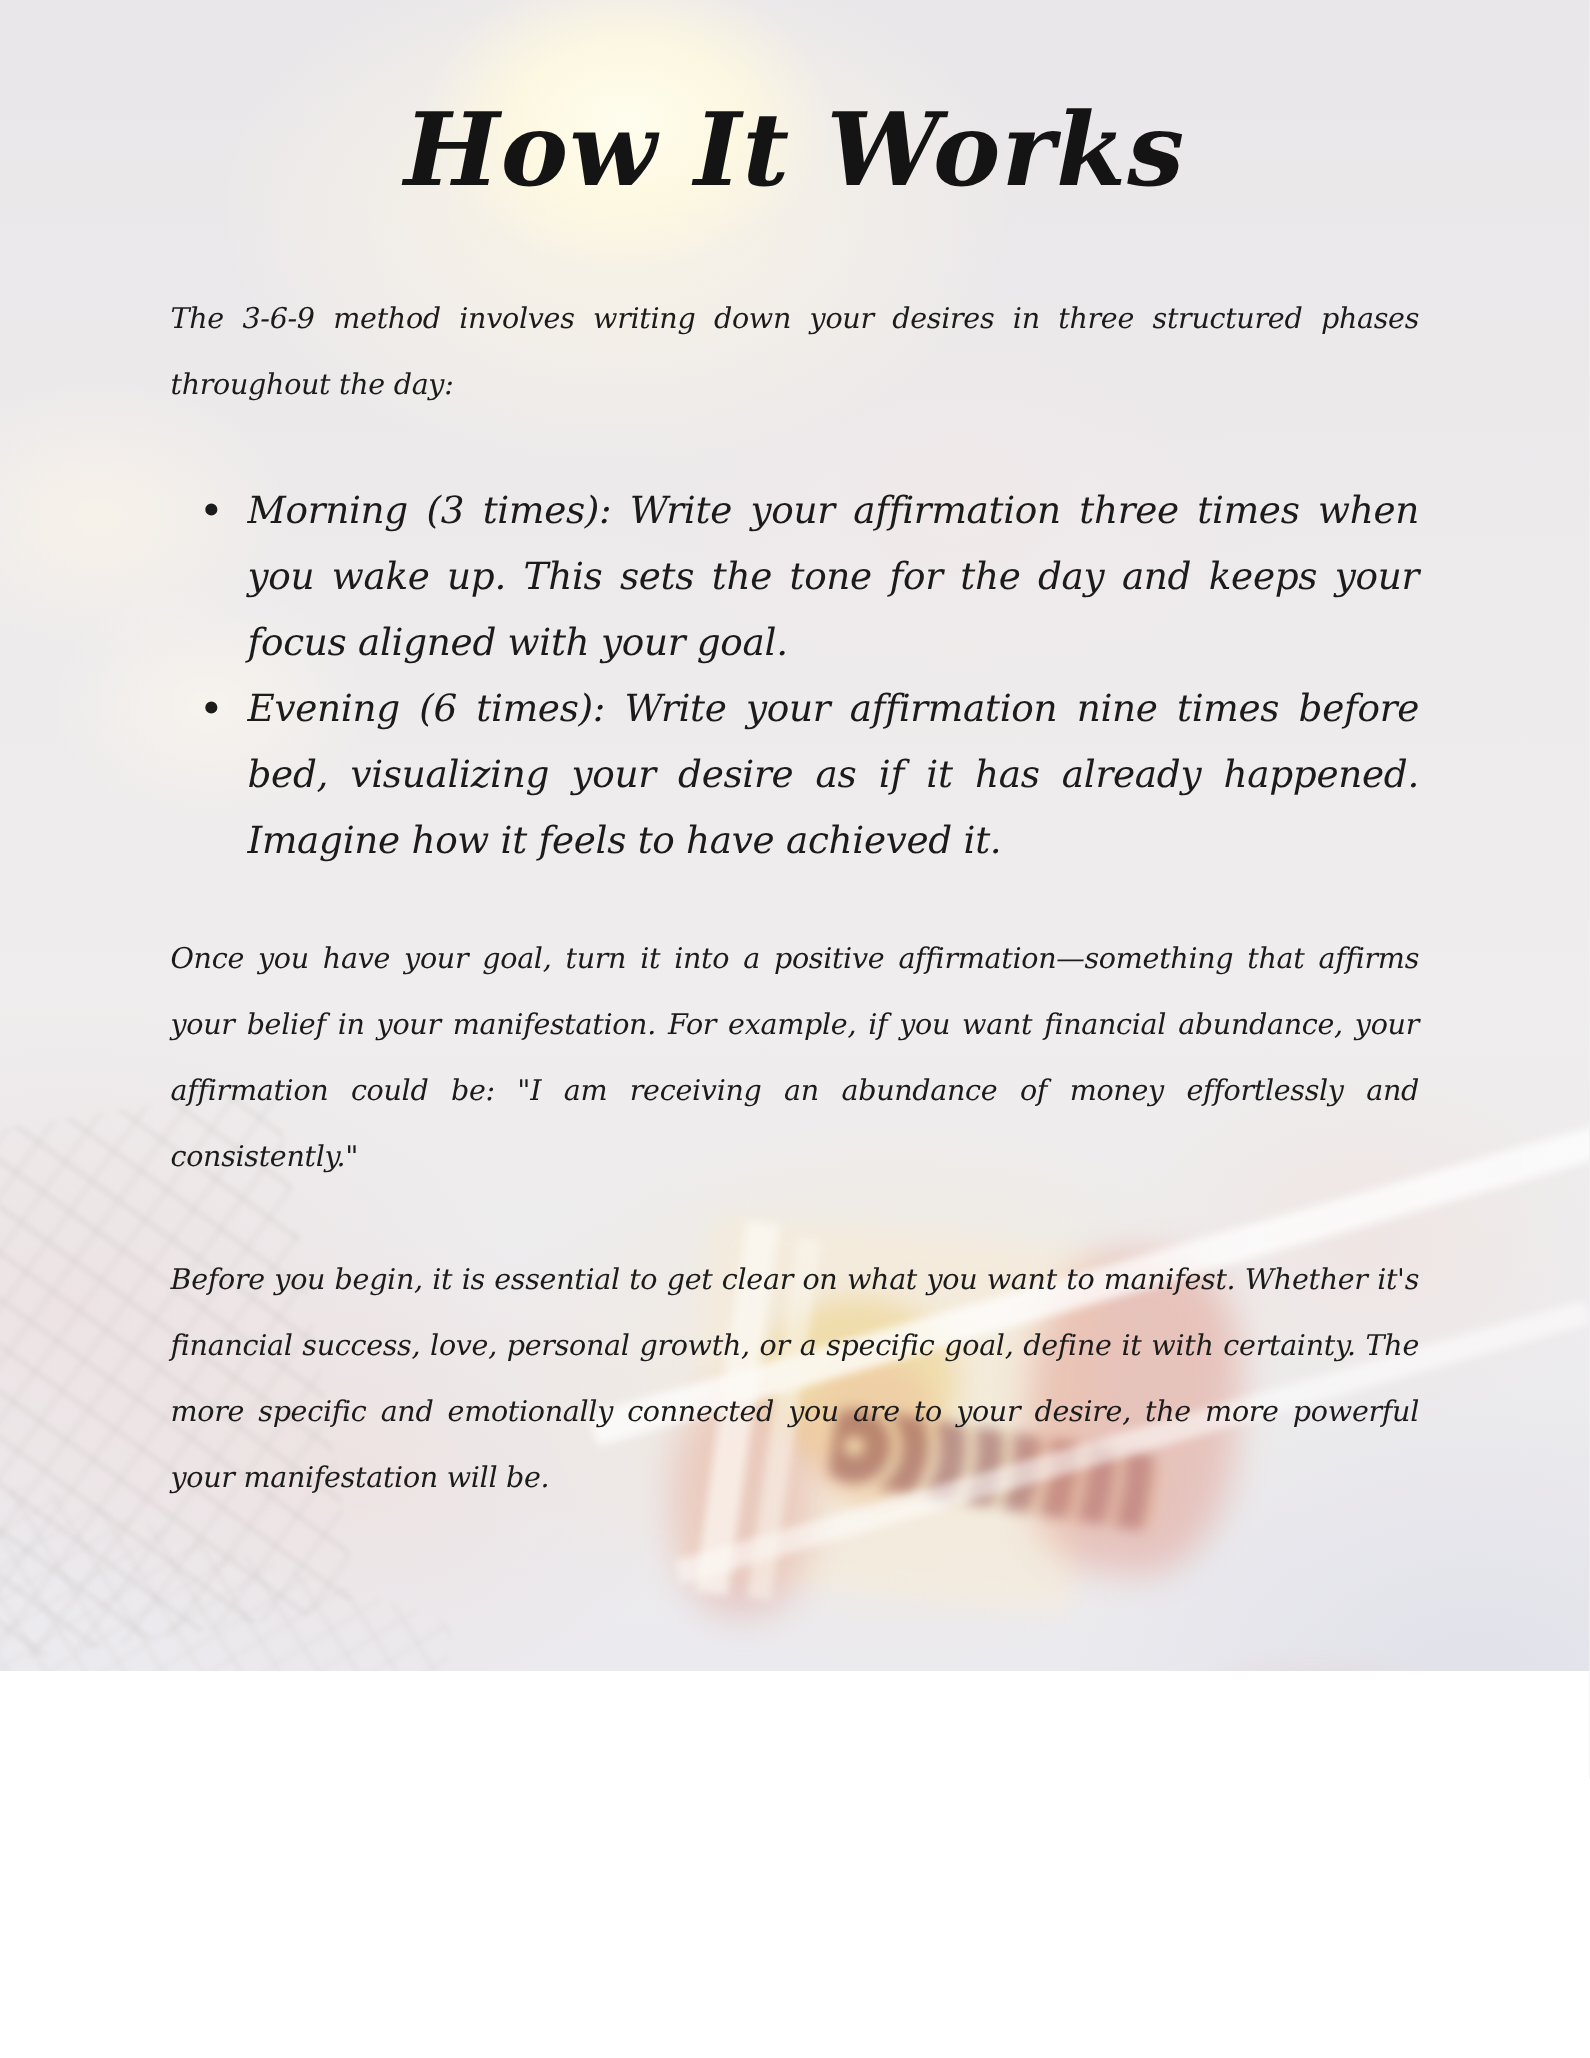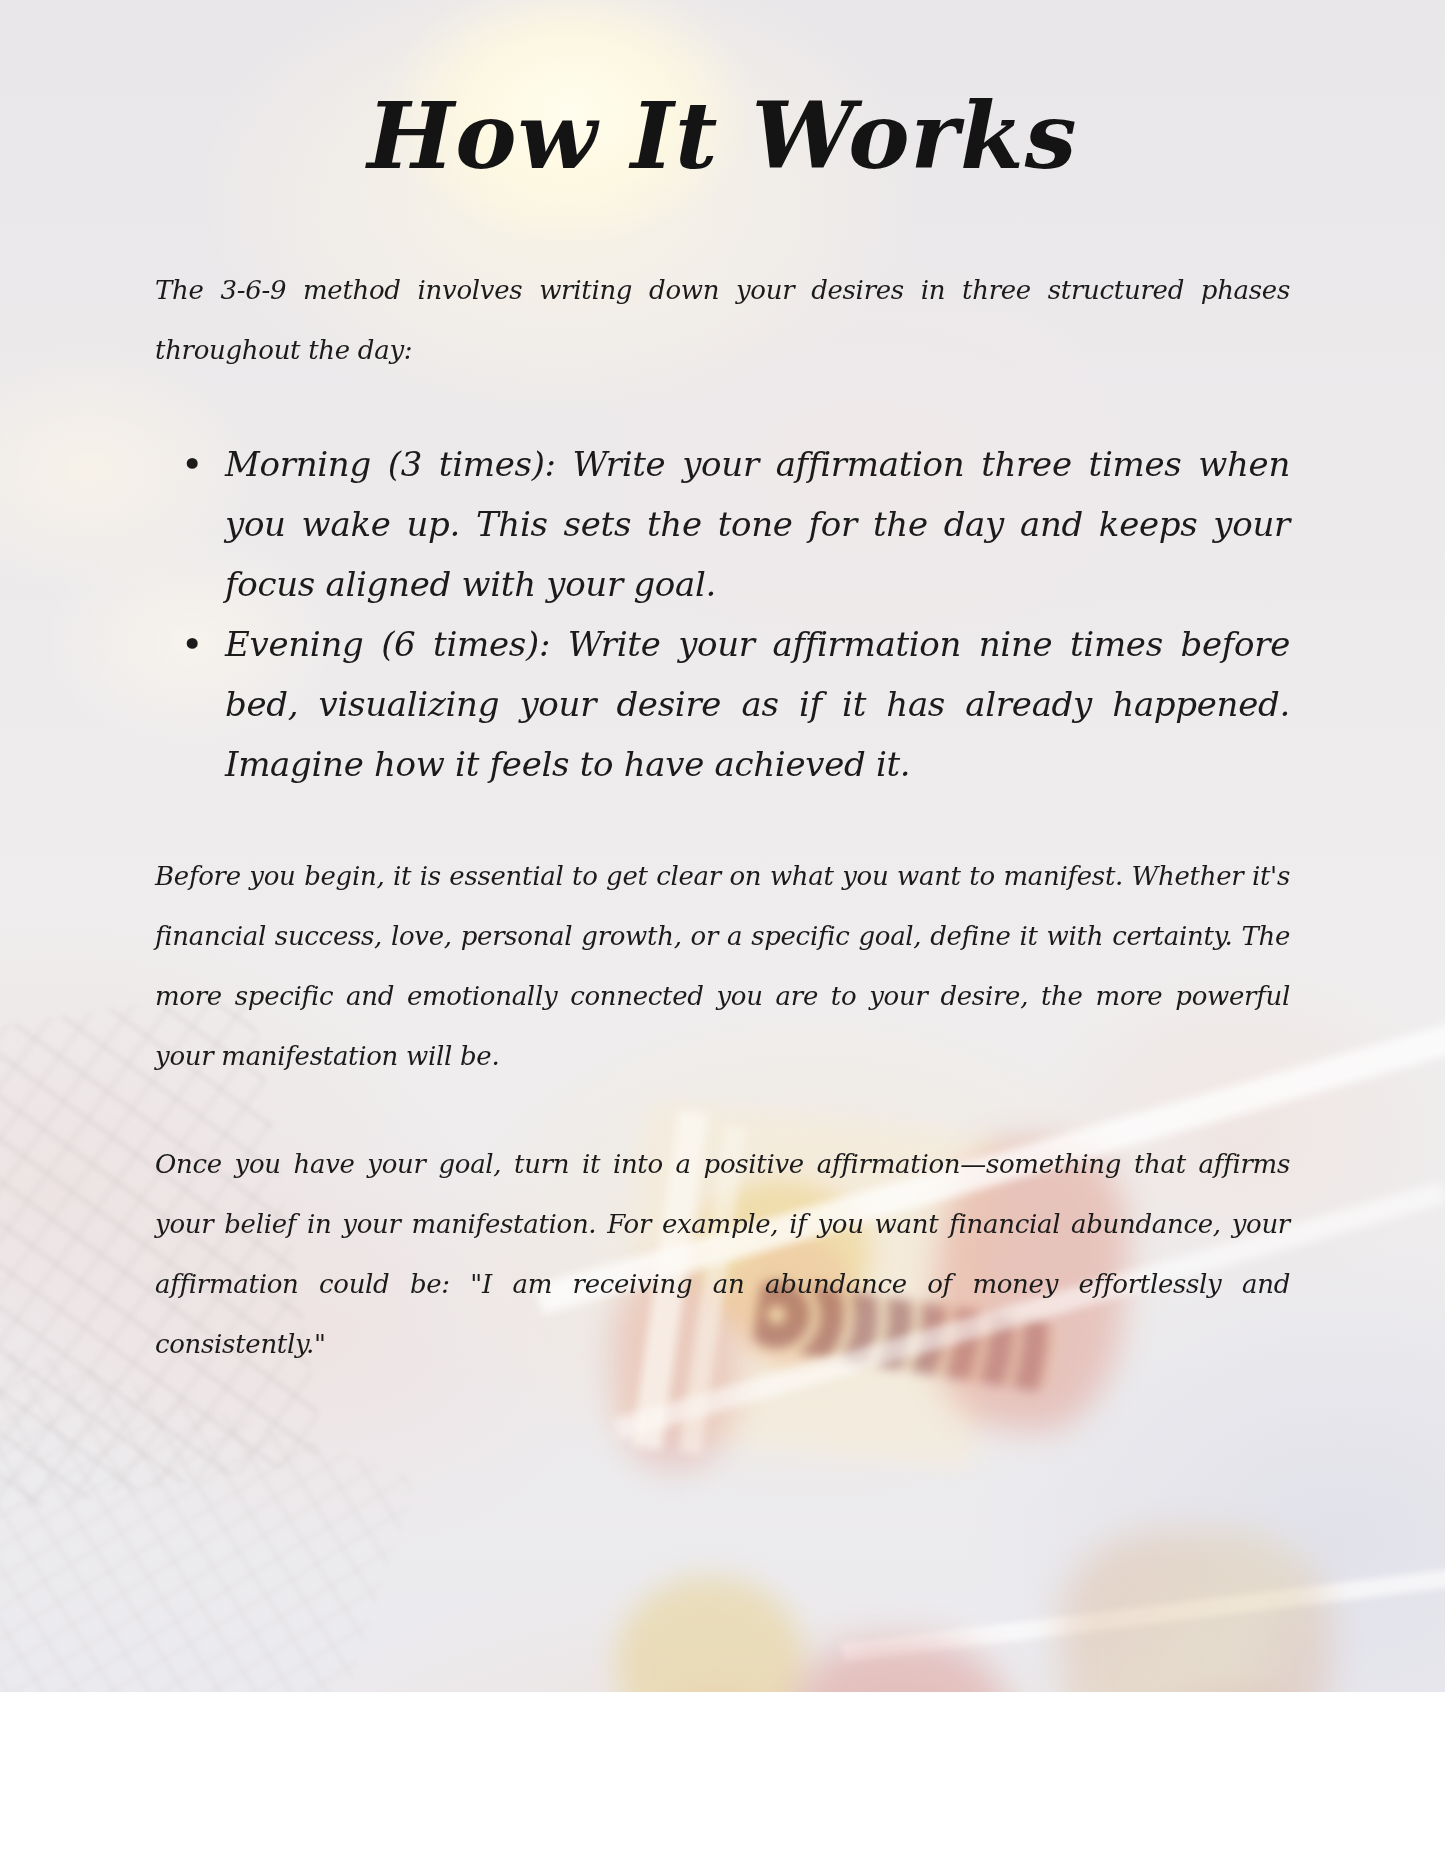"How It Works" .page { height: 1692px -> 1519px }
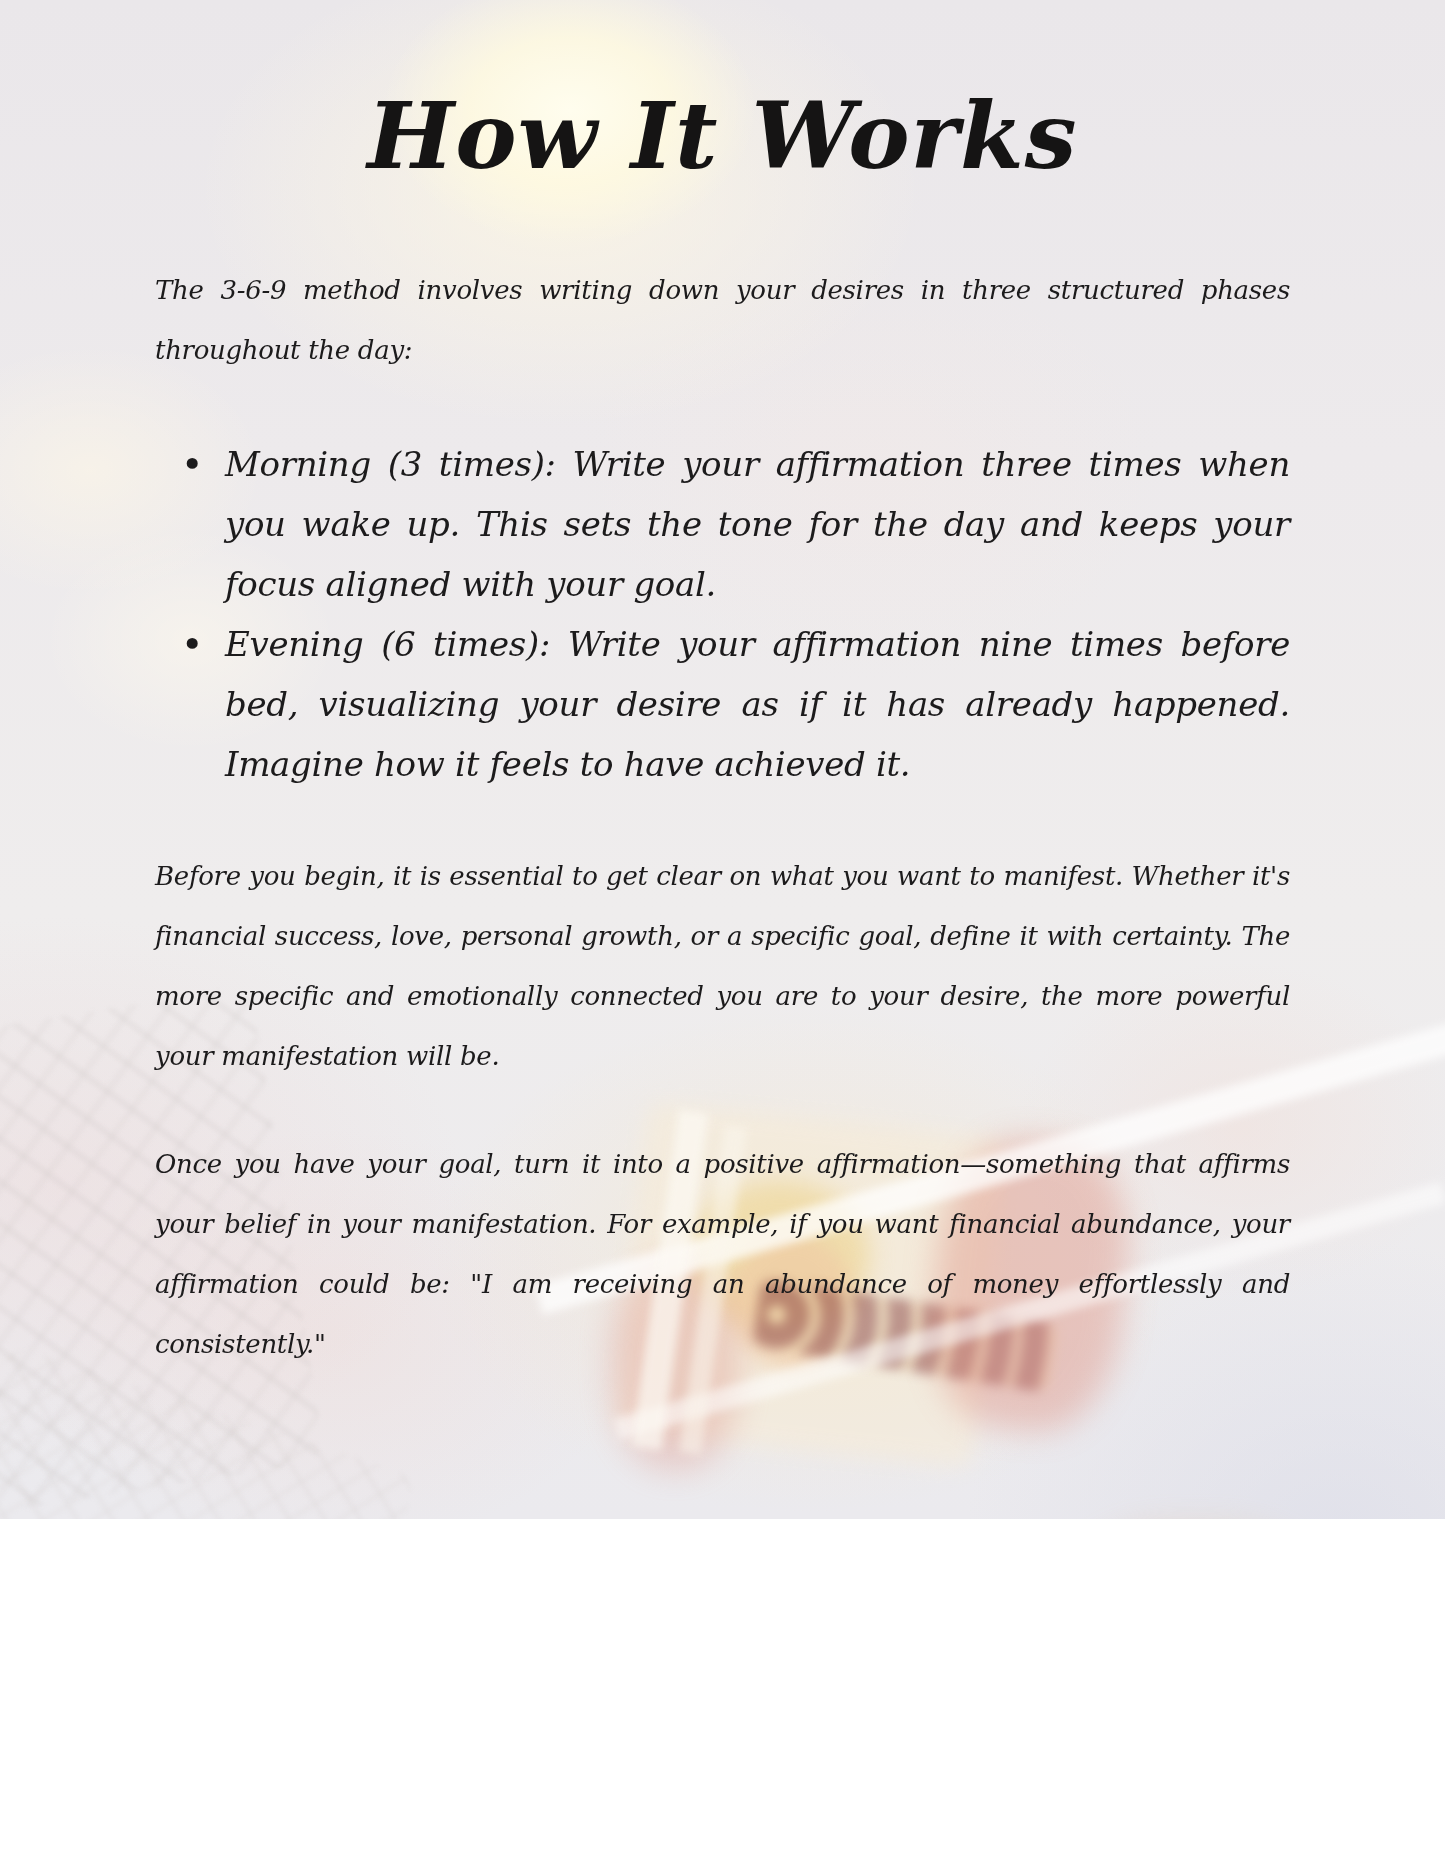"Before you begin, it is" p.para { order: before "Once you have your goal," -> after "Once you have your goal," }
